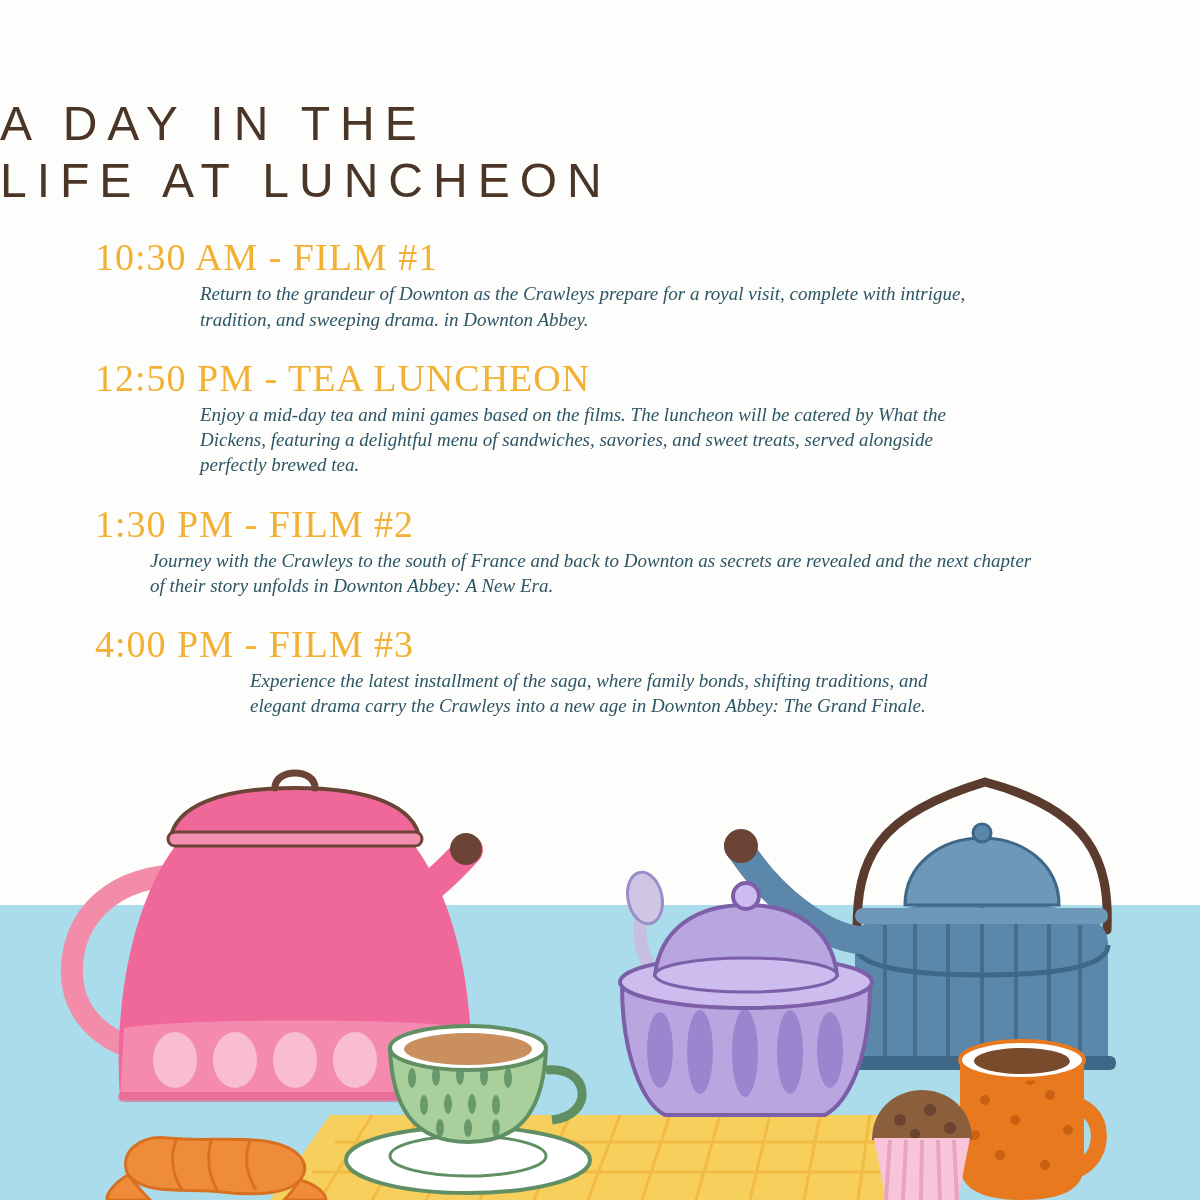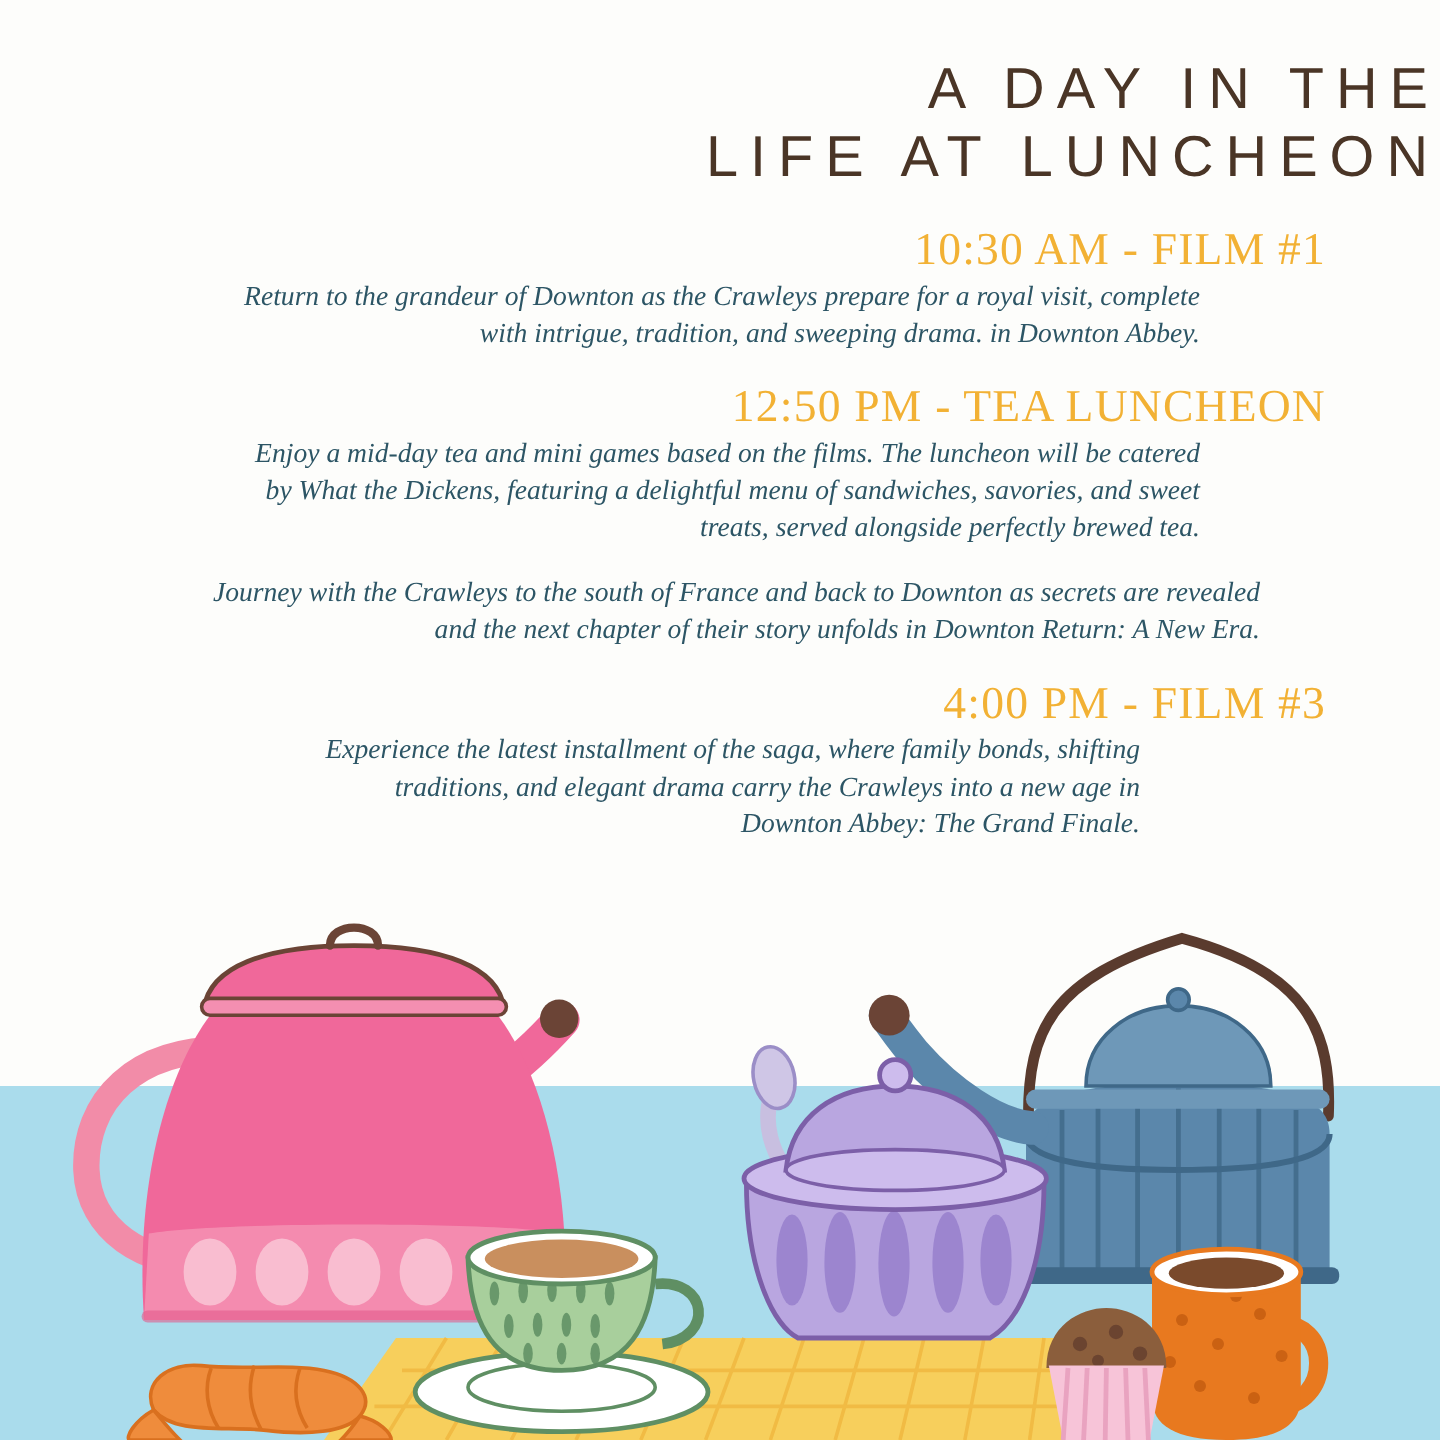"A DAY IN THE" .content { padding-top: 47px -> 96px; text-align: right -> left }
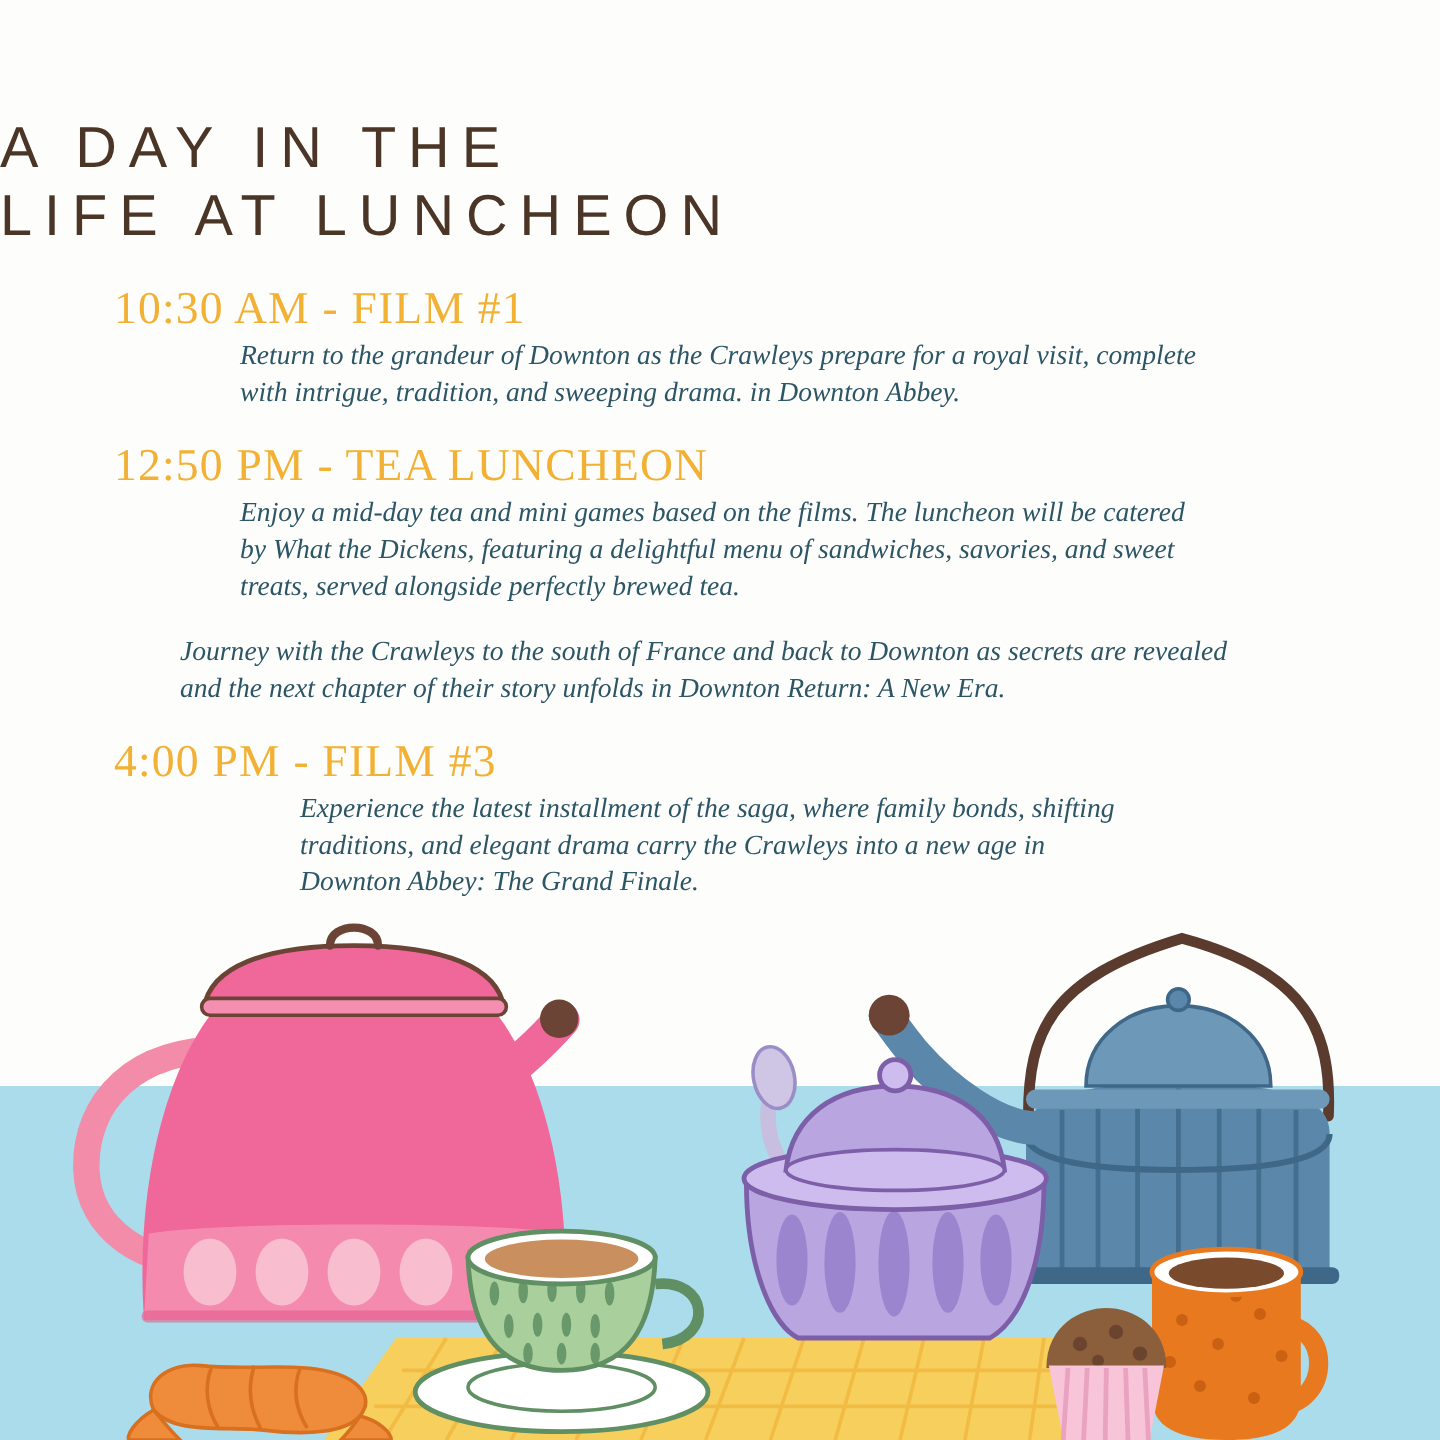"Return to the grandeur of" .item-desc { font-size: 23px -> 19px }
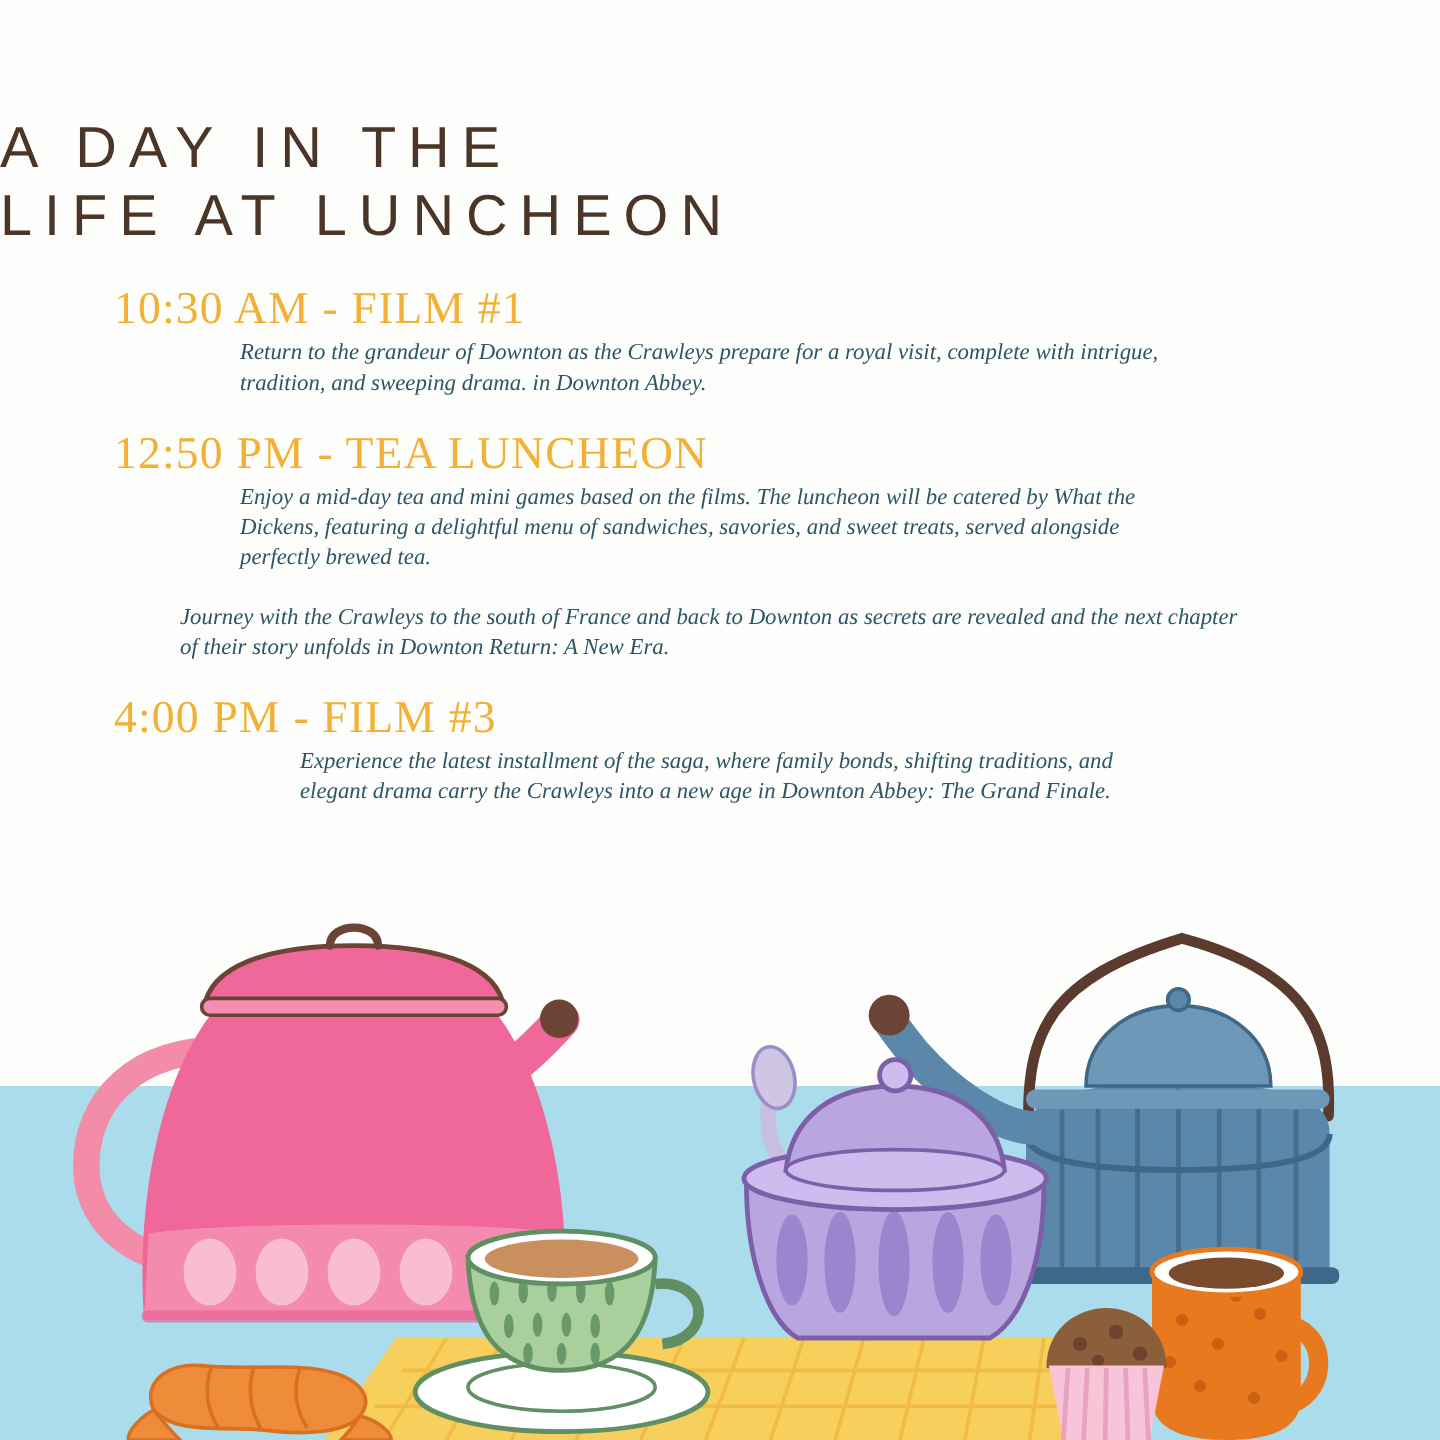"1:30 PM - FILM #2" p.item-time { html: none -> <p>1:30 PM - FILM #2</p> }
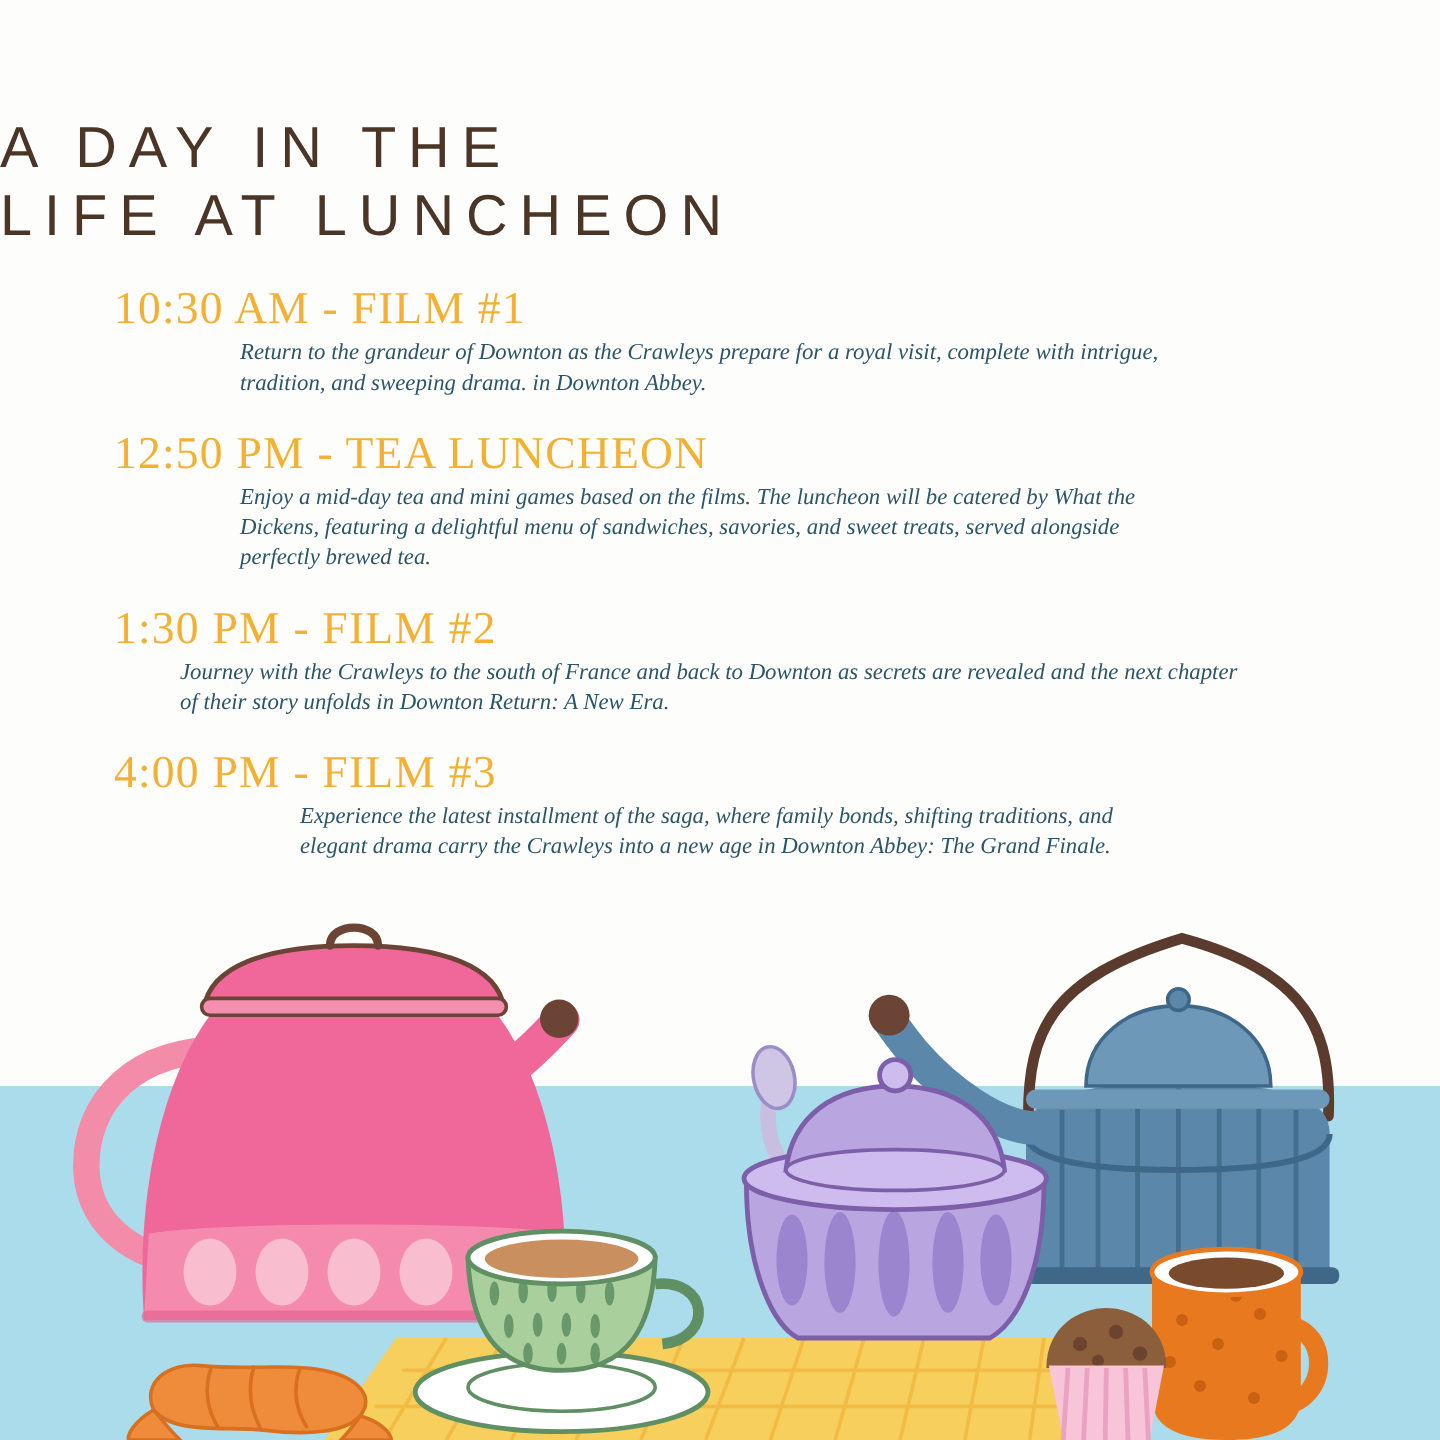"Journey with the Crawleys to" p.item-desc { text: Return -> Abbey }
